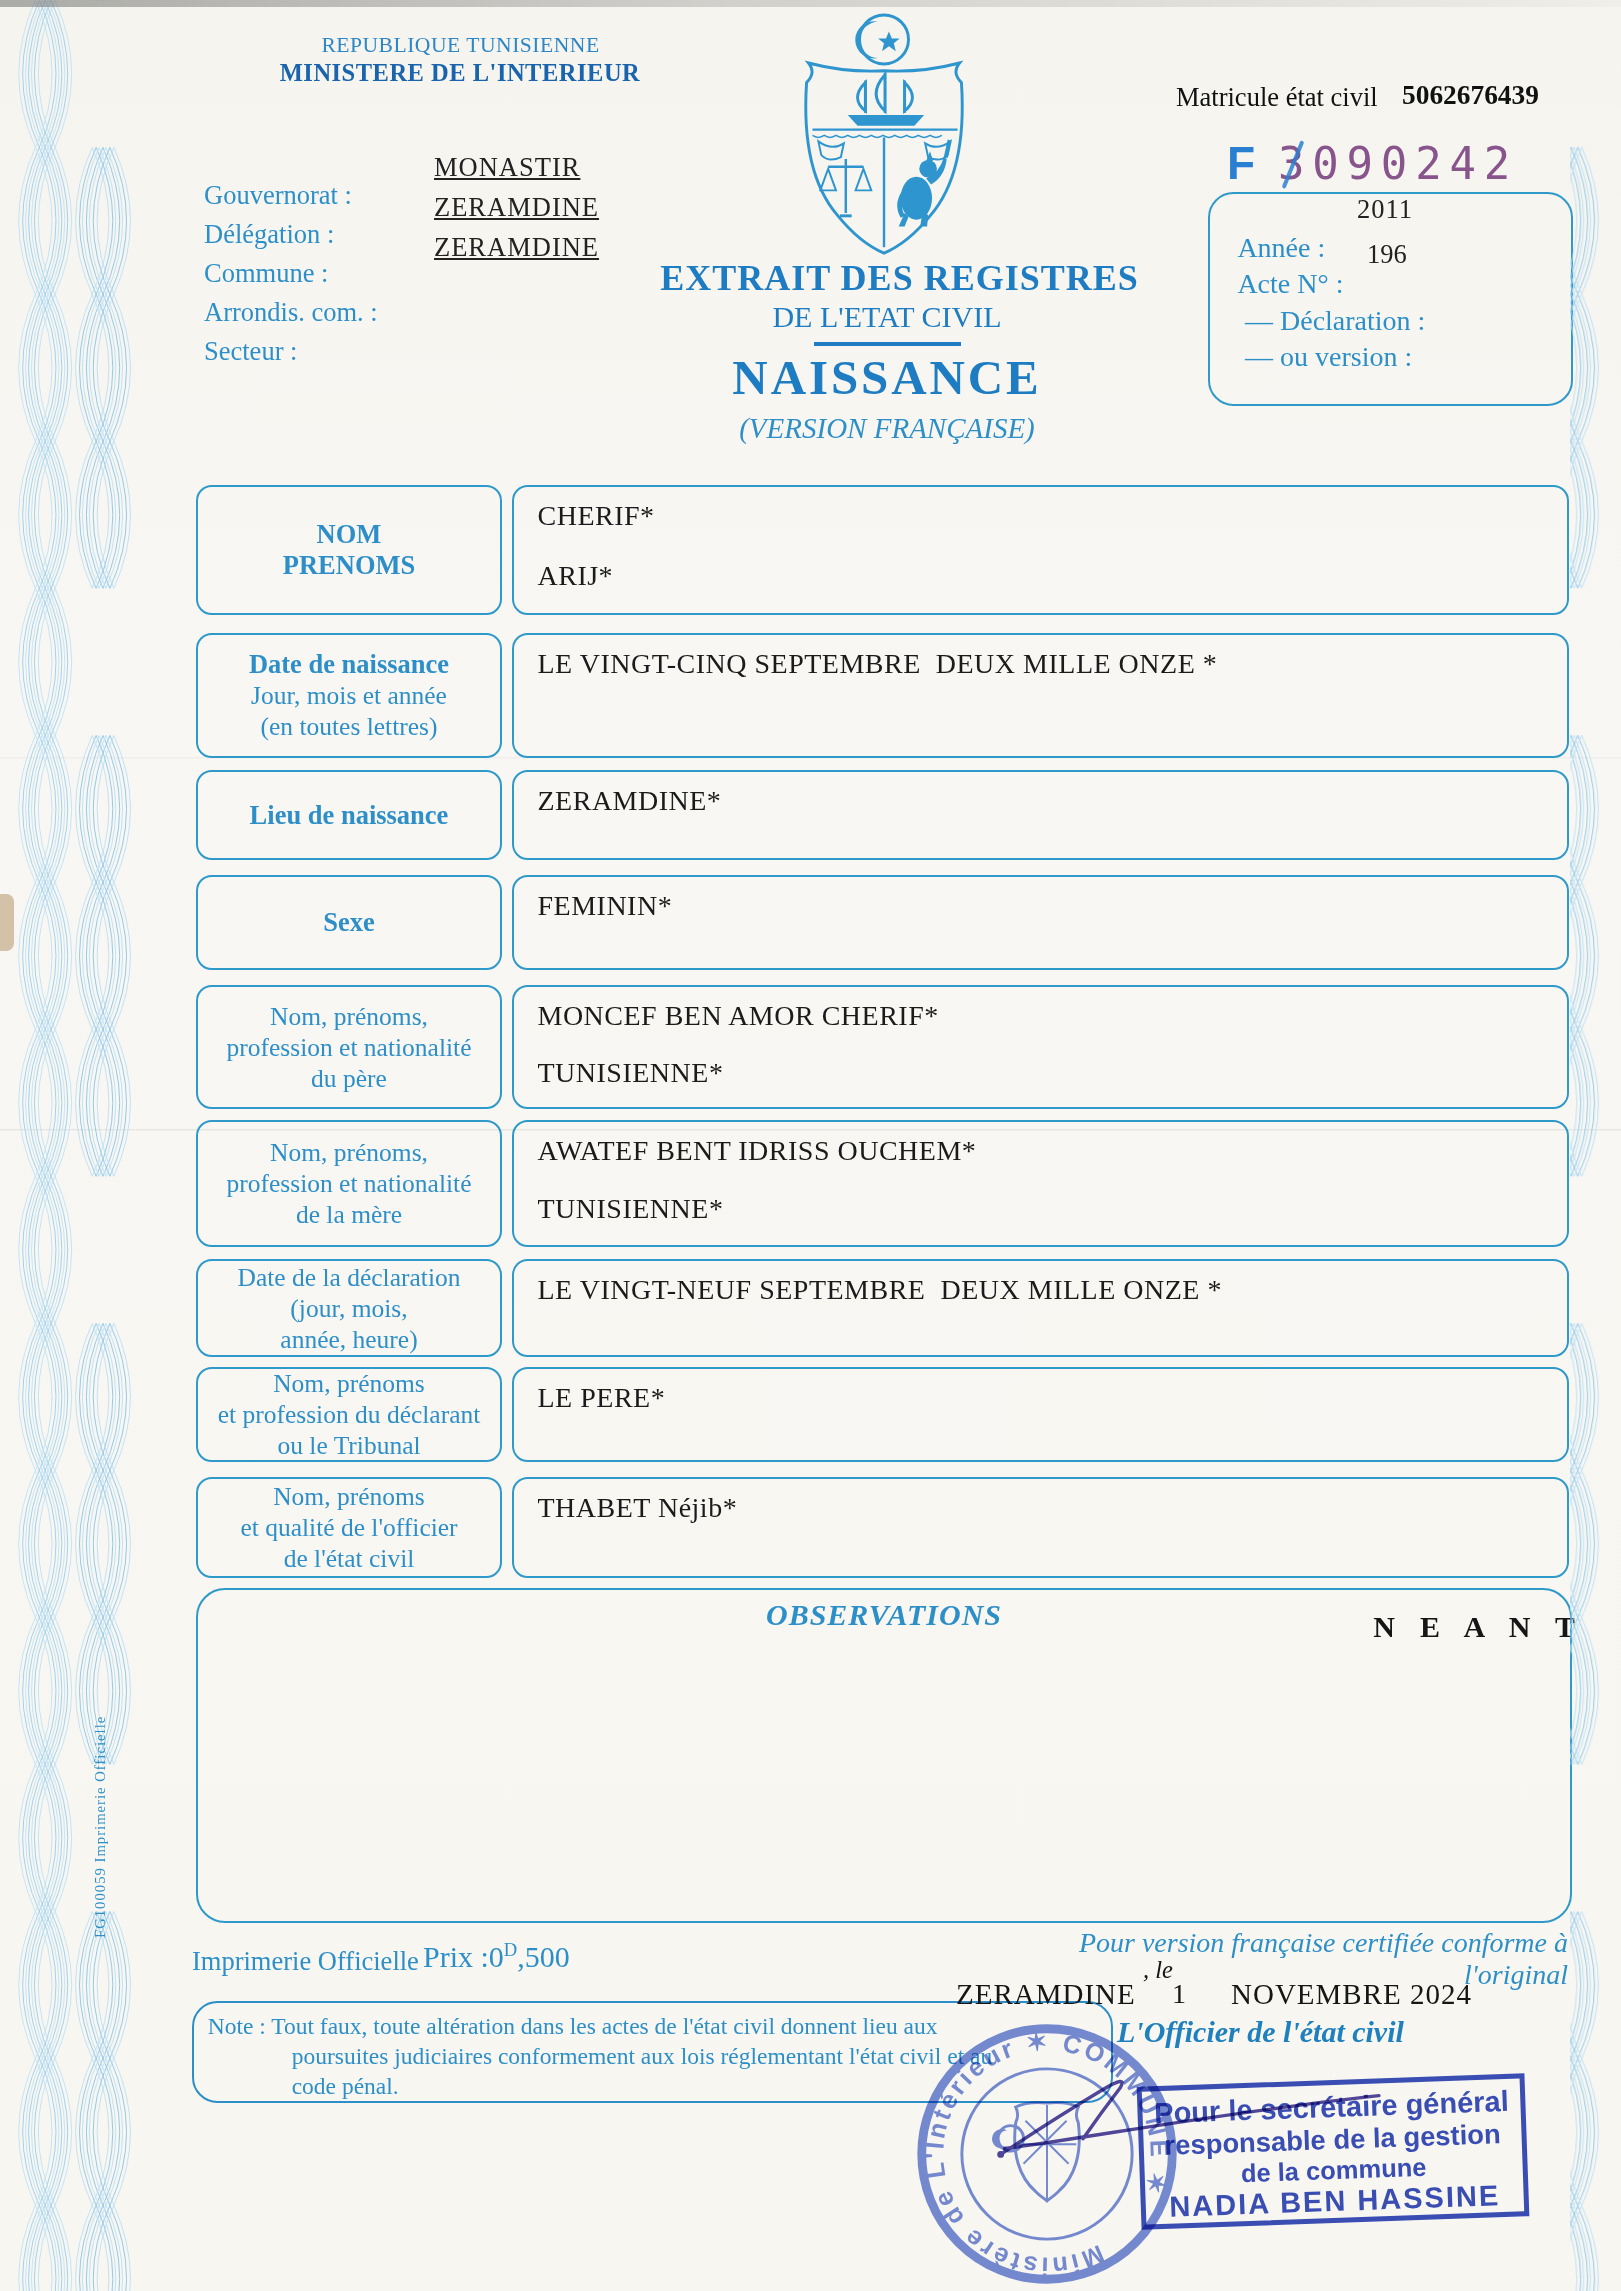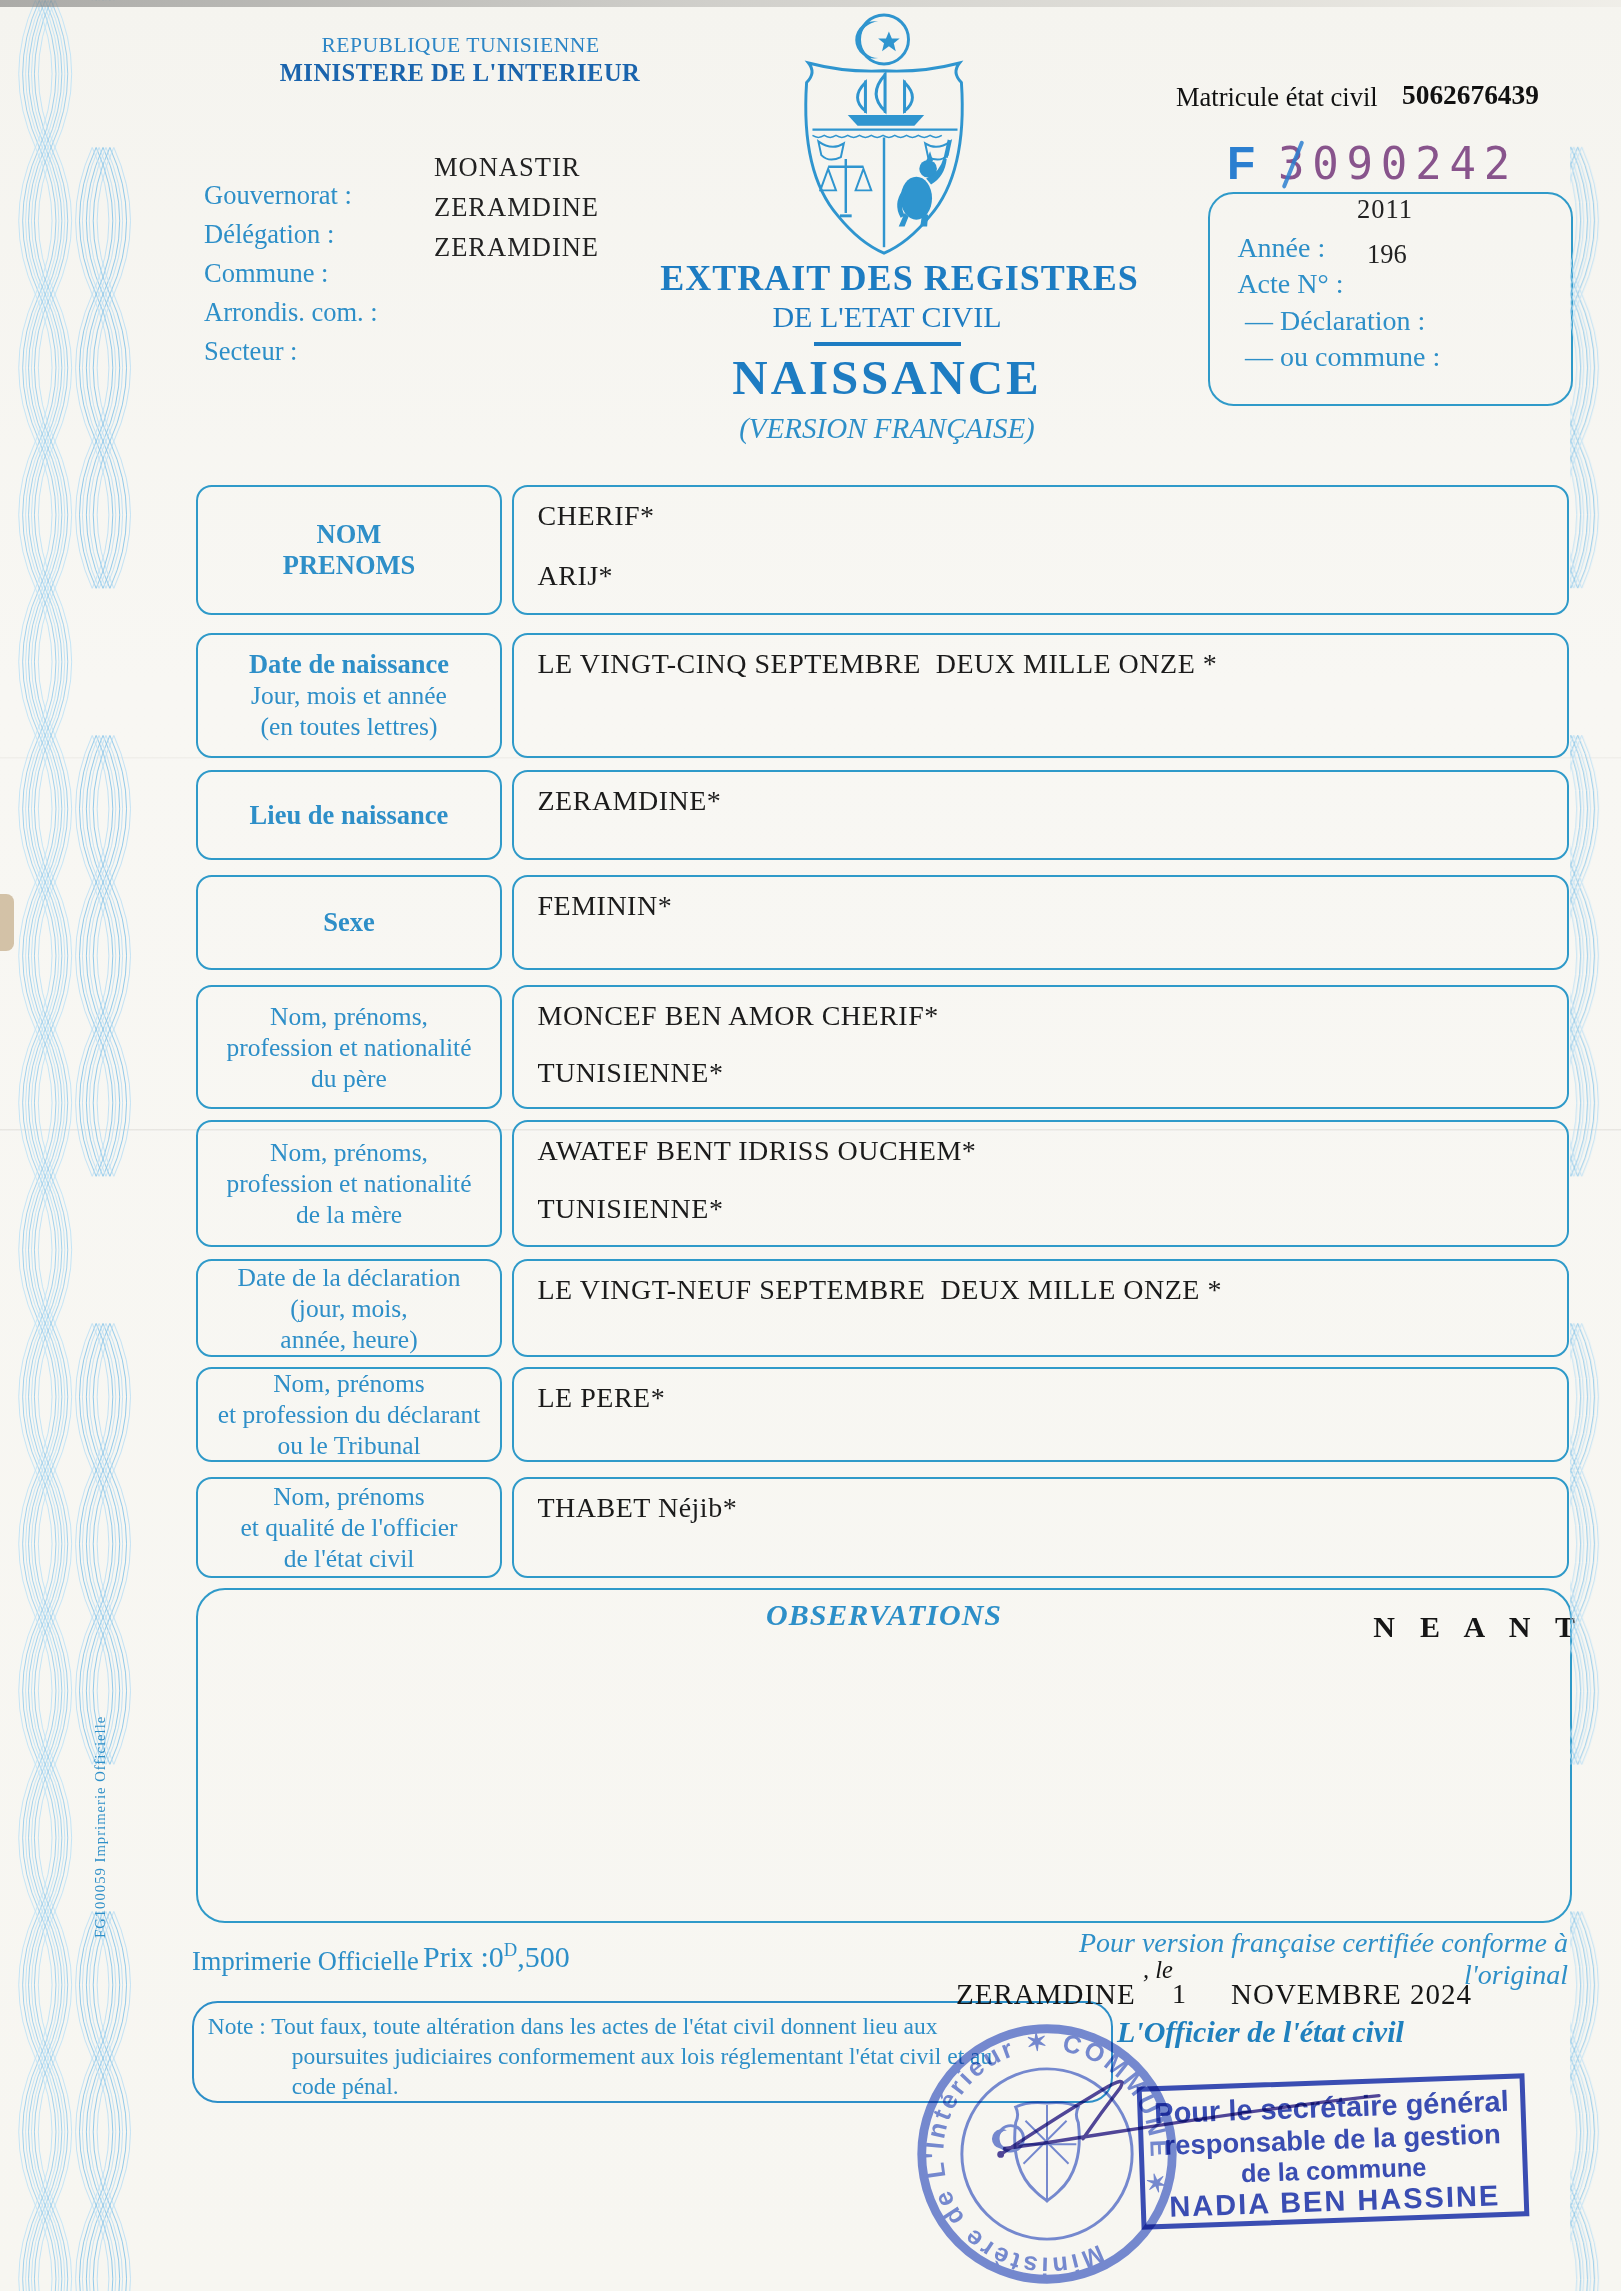"MONASTIR" .loc-values { text-decoration: none -> underline }
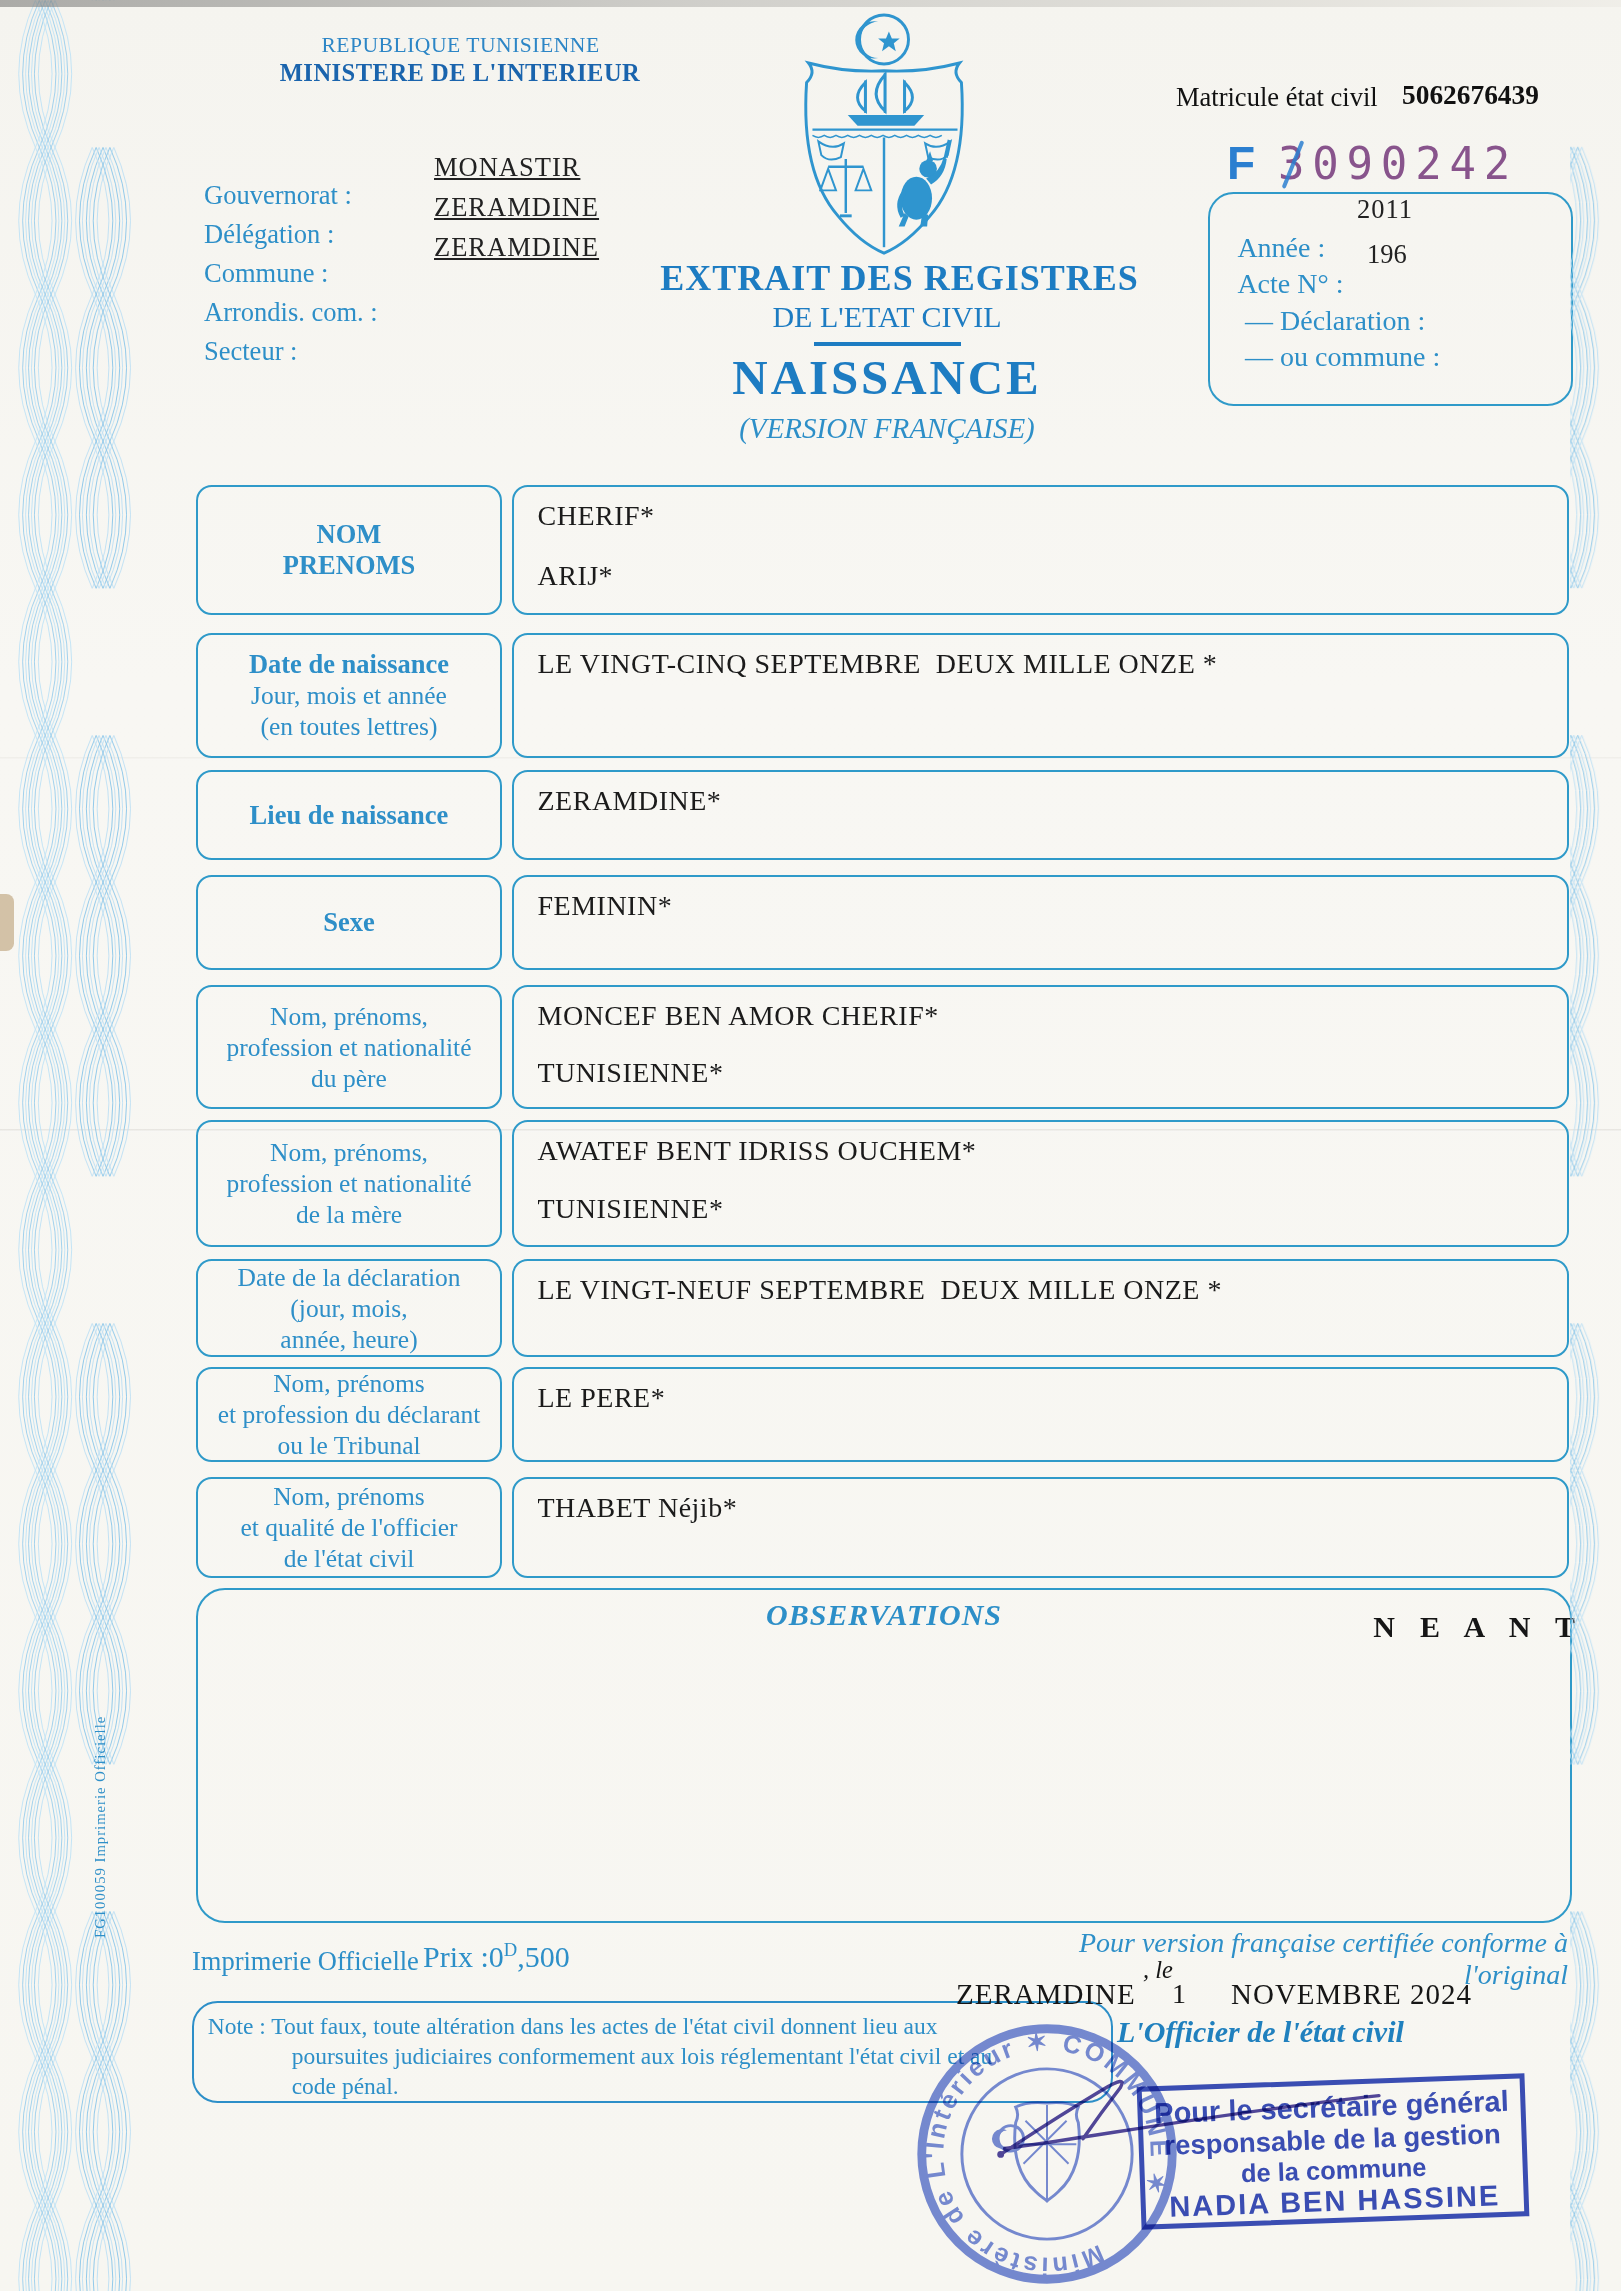"— ou commune :" div.acte-jug { text: commune -> version }
